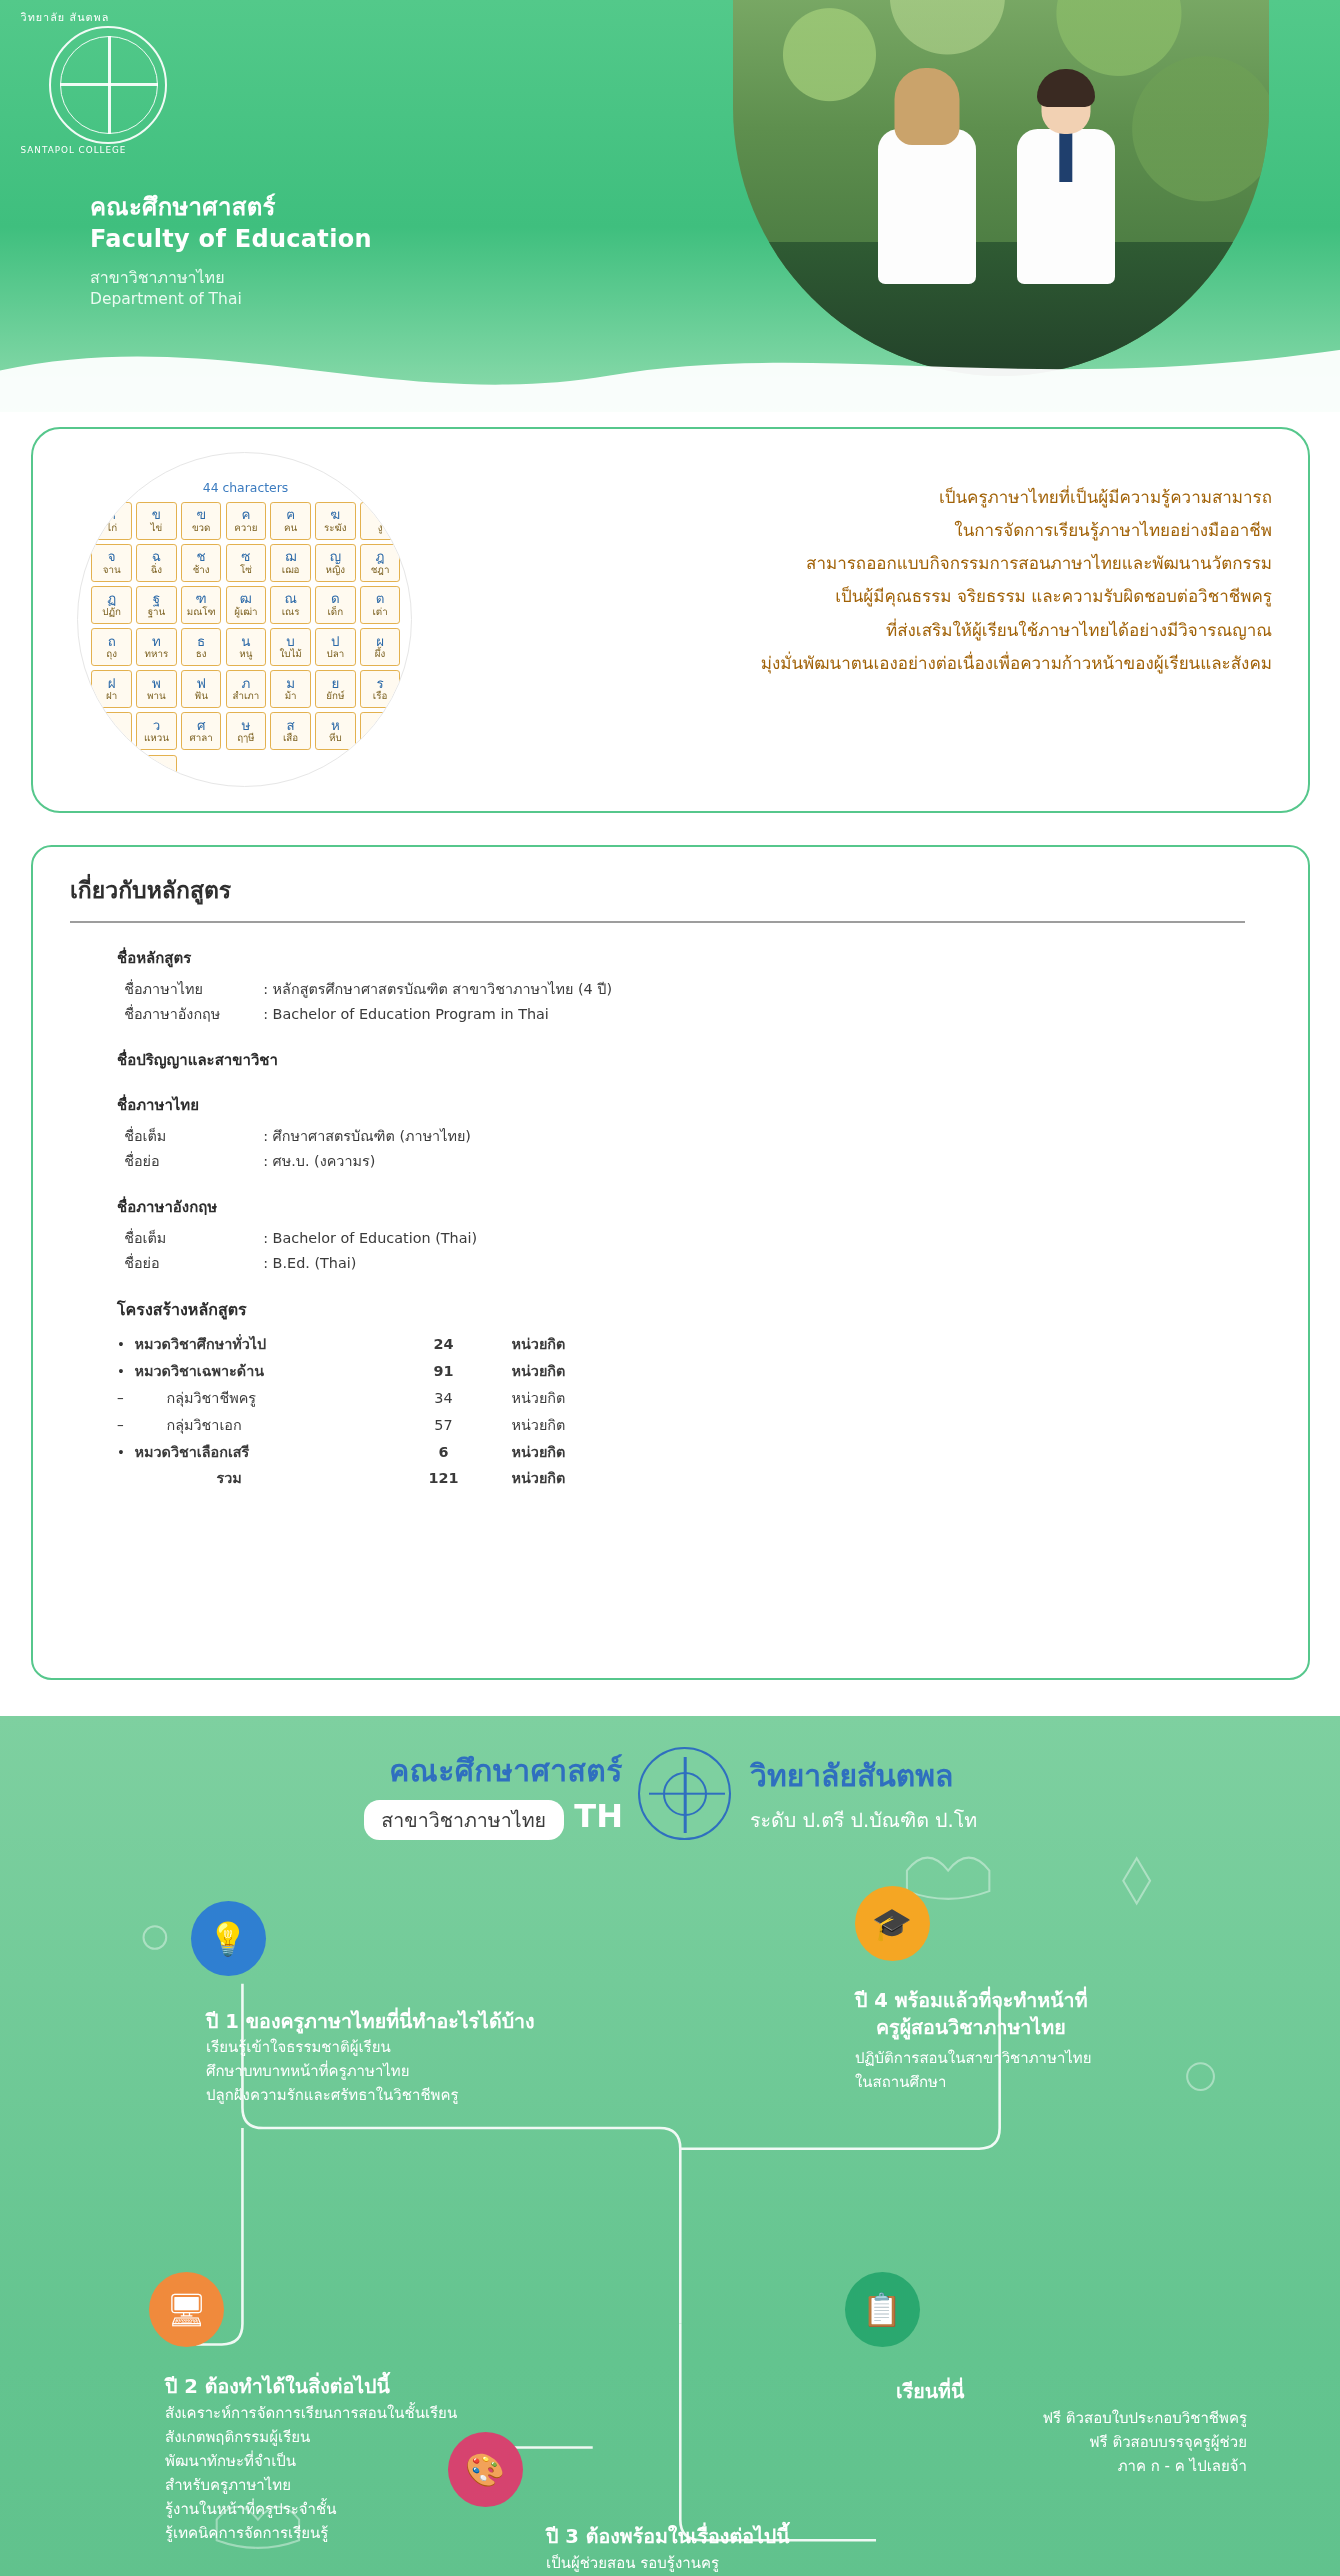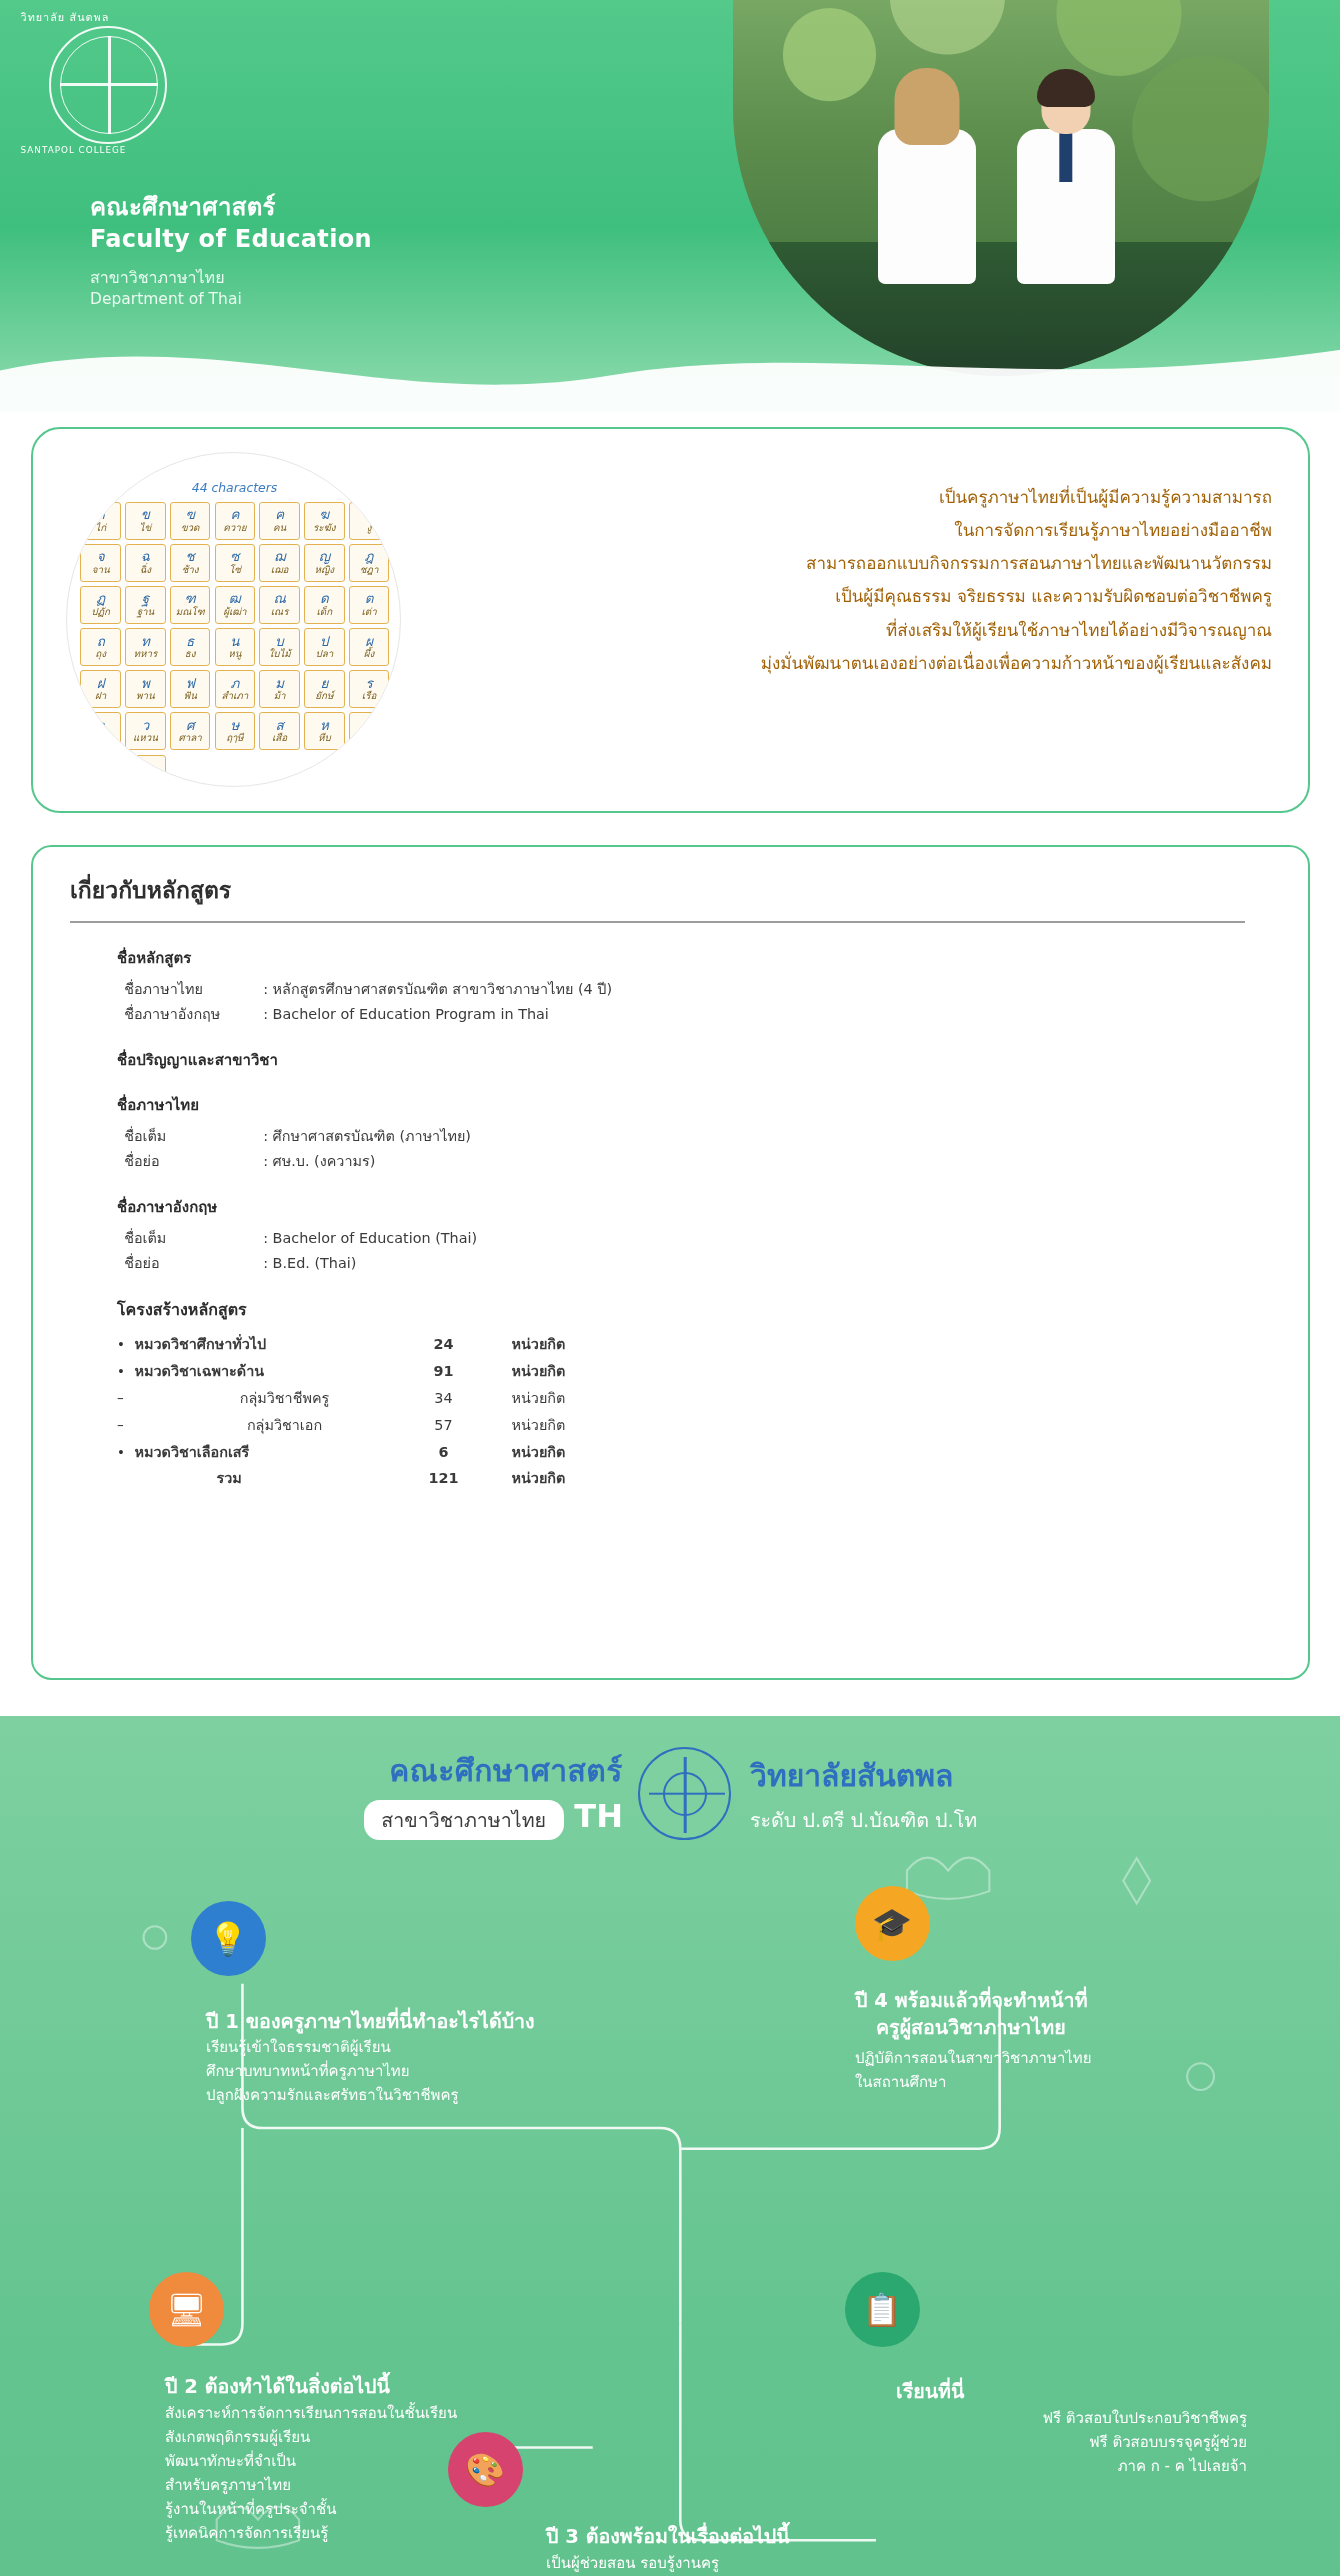"44 characters" .alphabet-circle { font-style: italic -> none; left: 33px -> 44px }
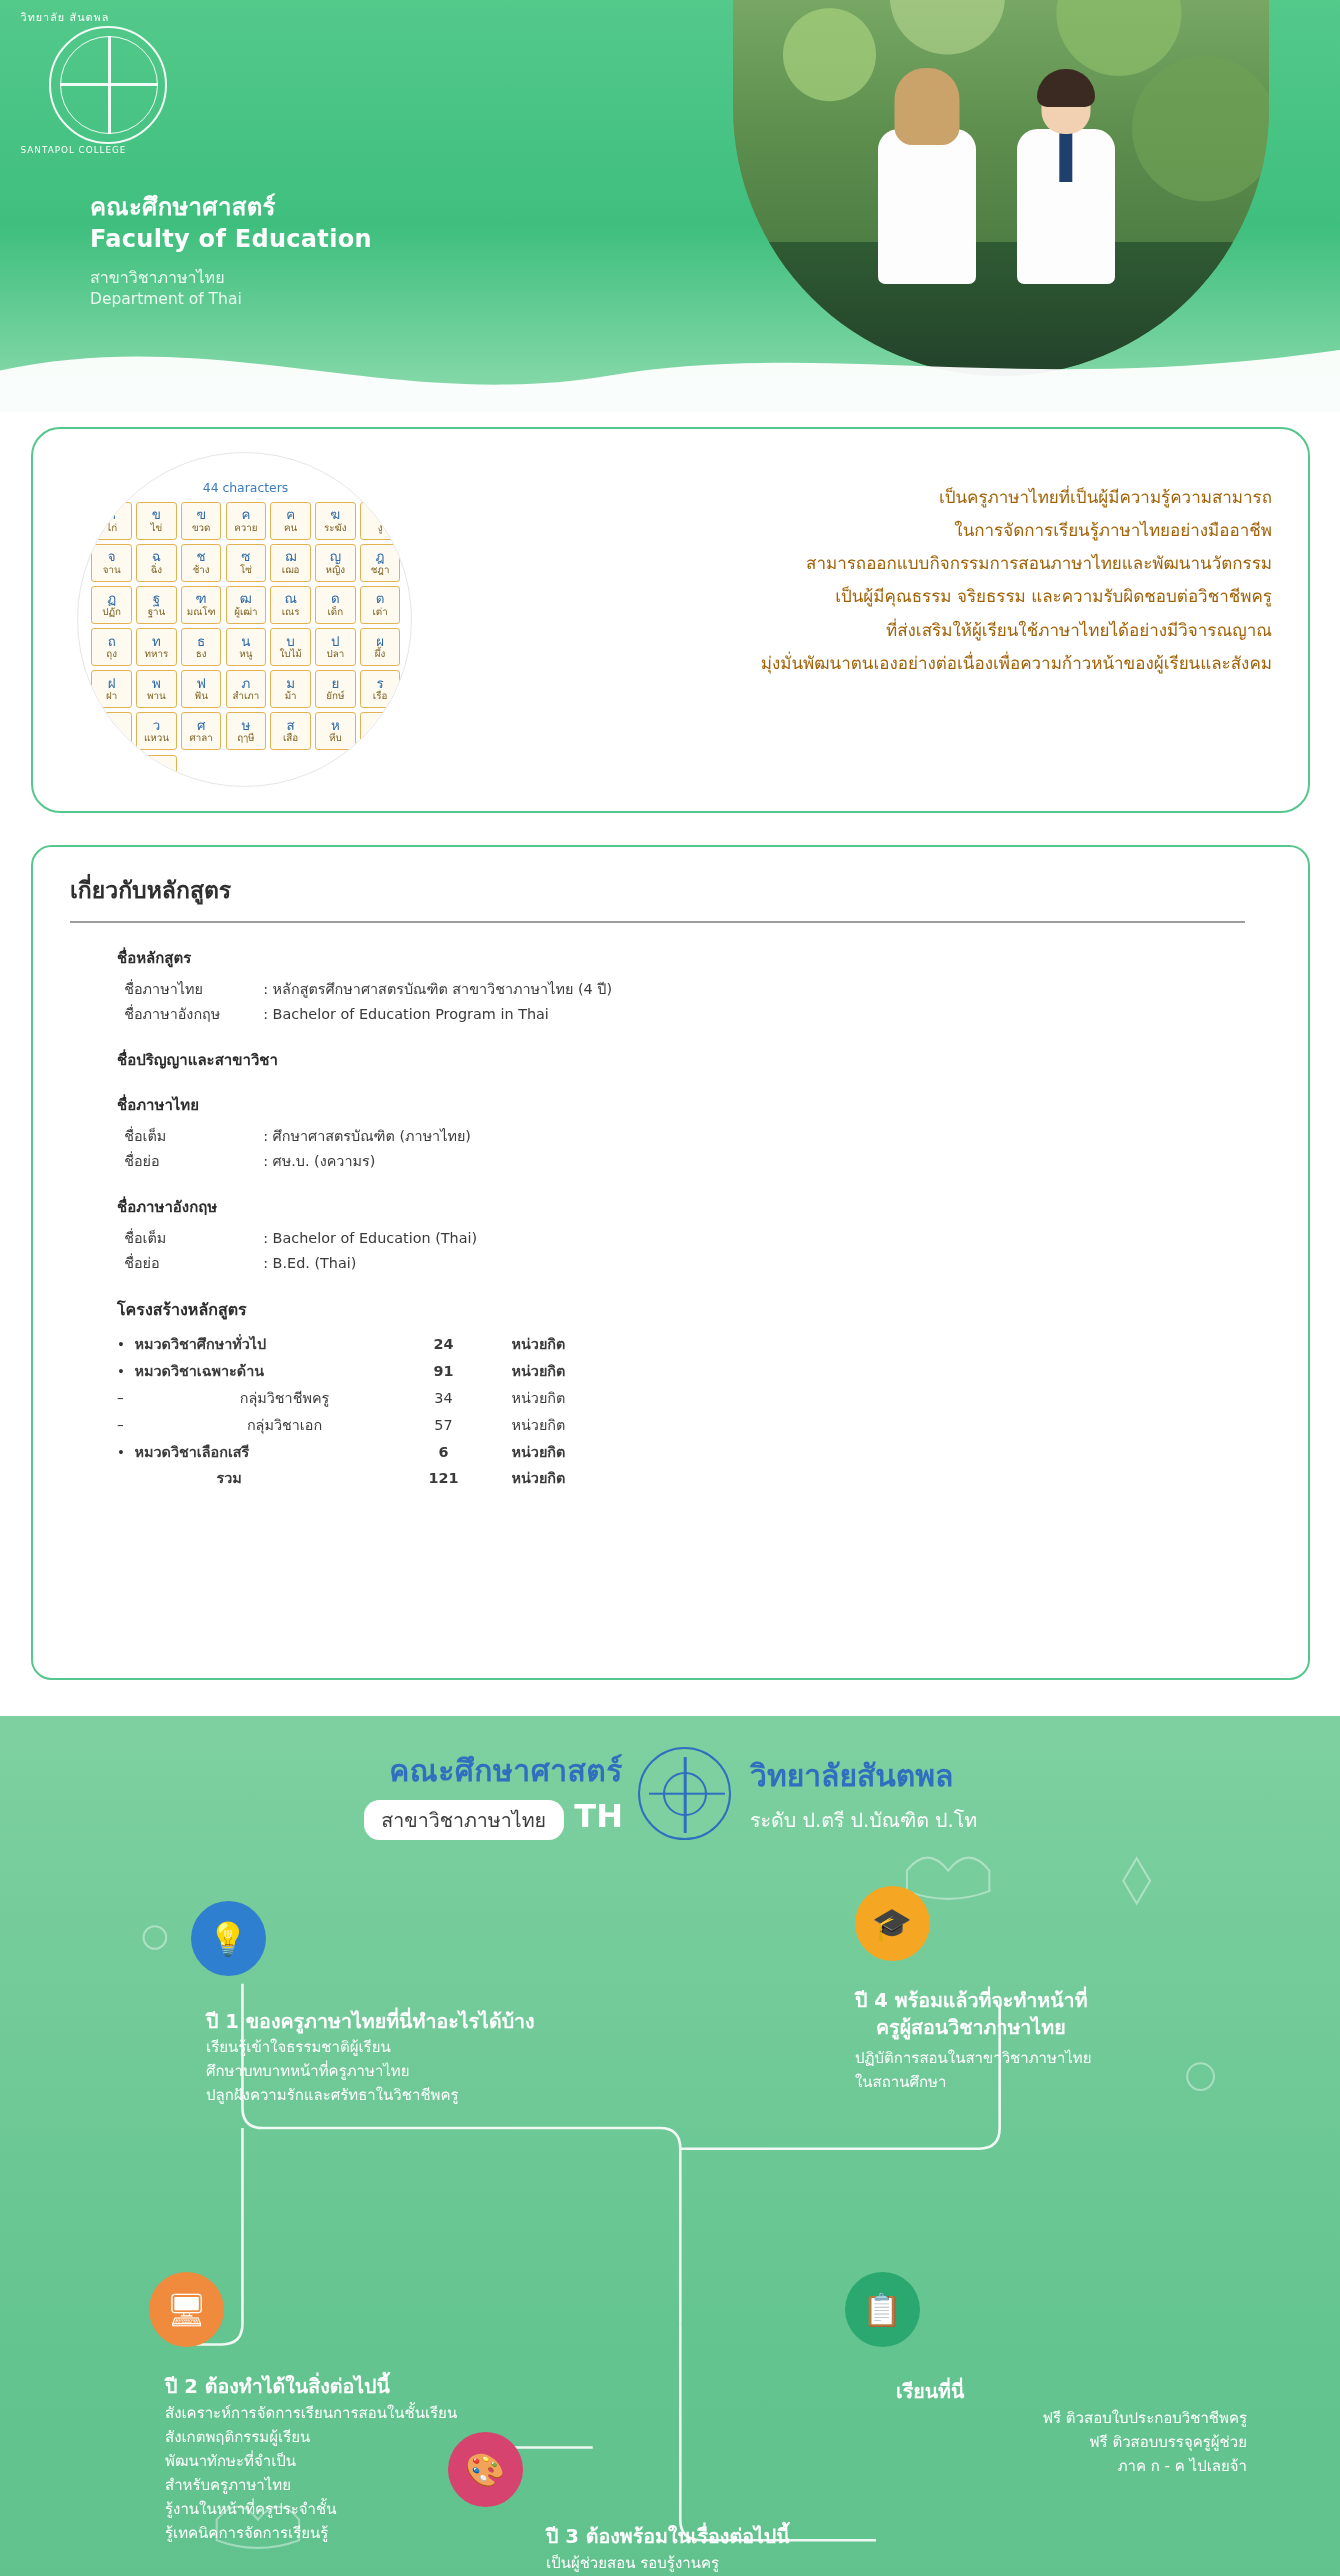"กลุ่มวิชาชีพครู" .struct-item .nm.sub { text-align: center -> none }
